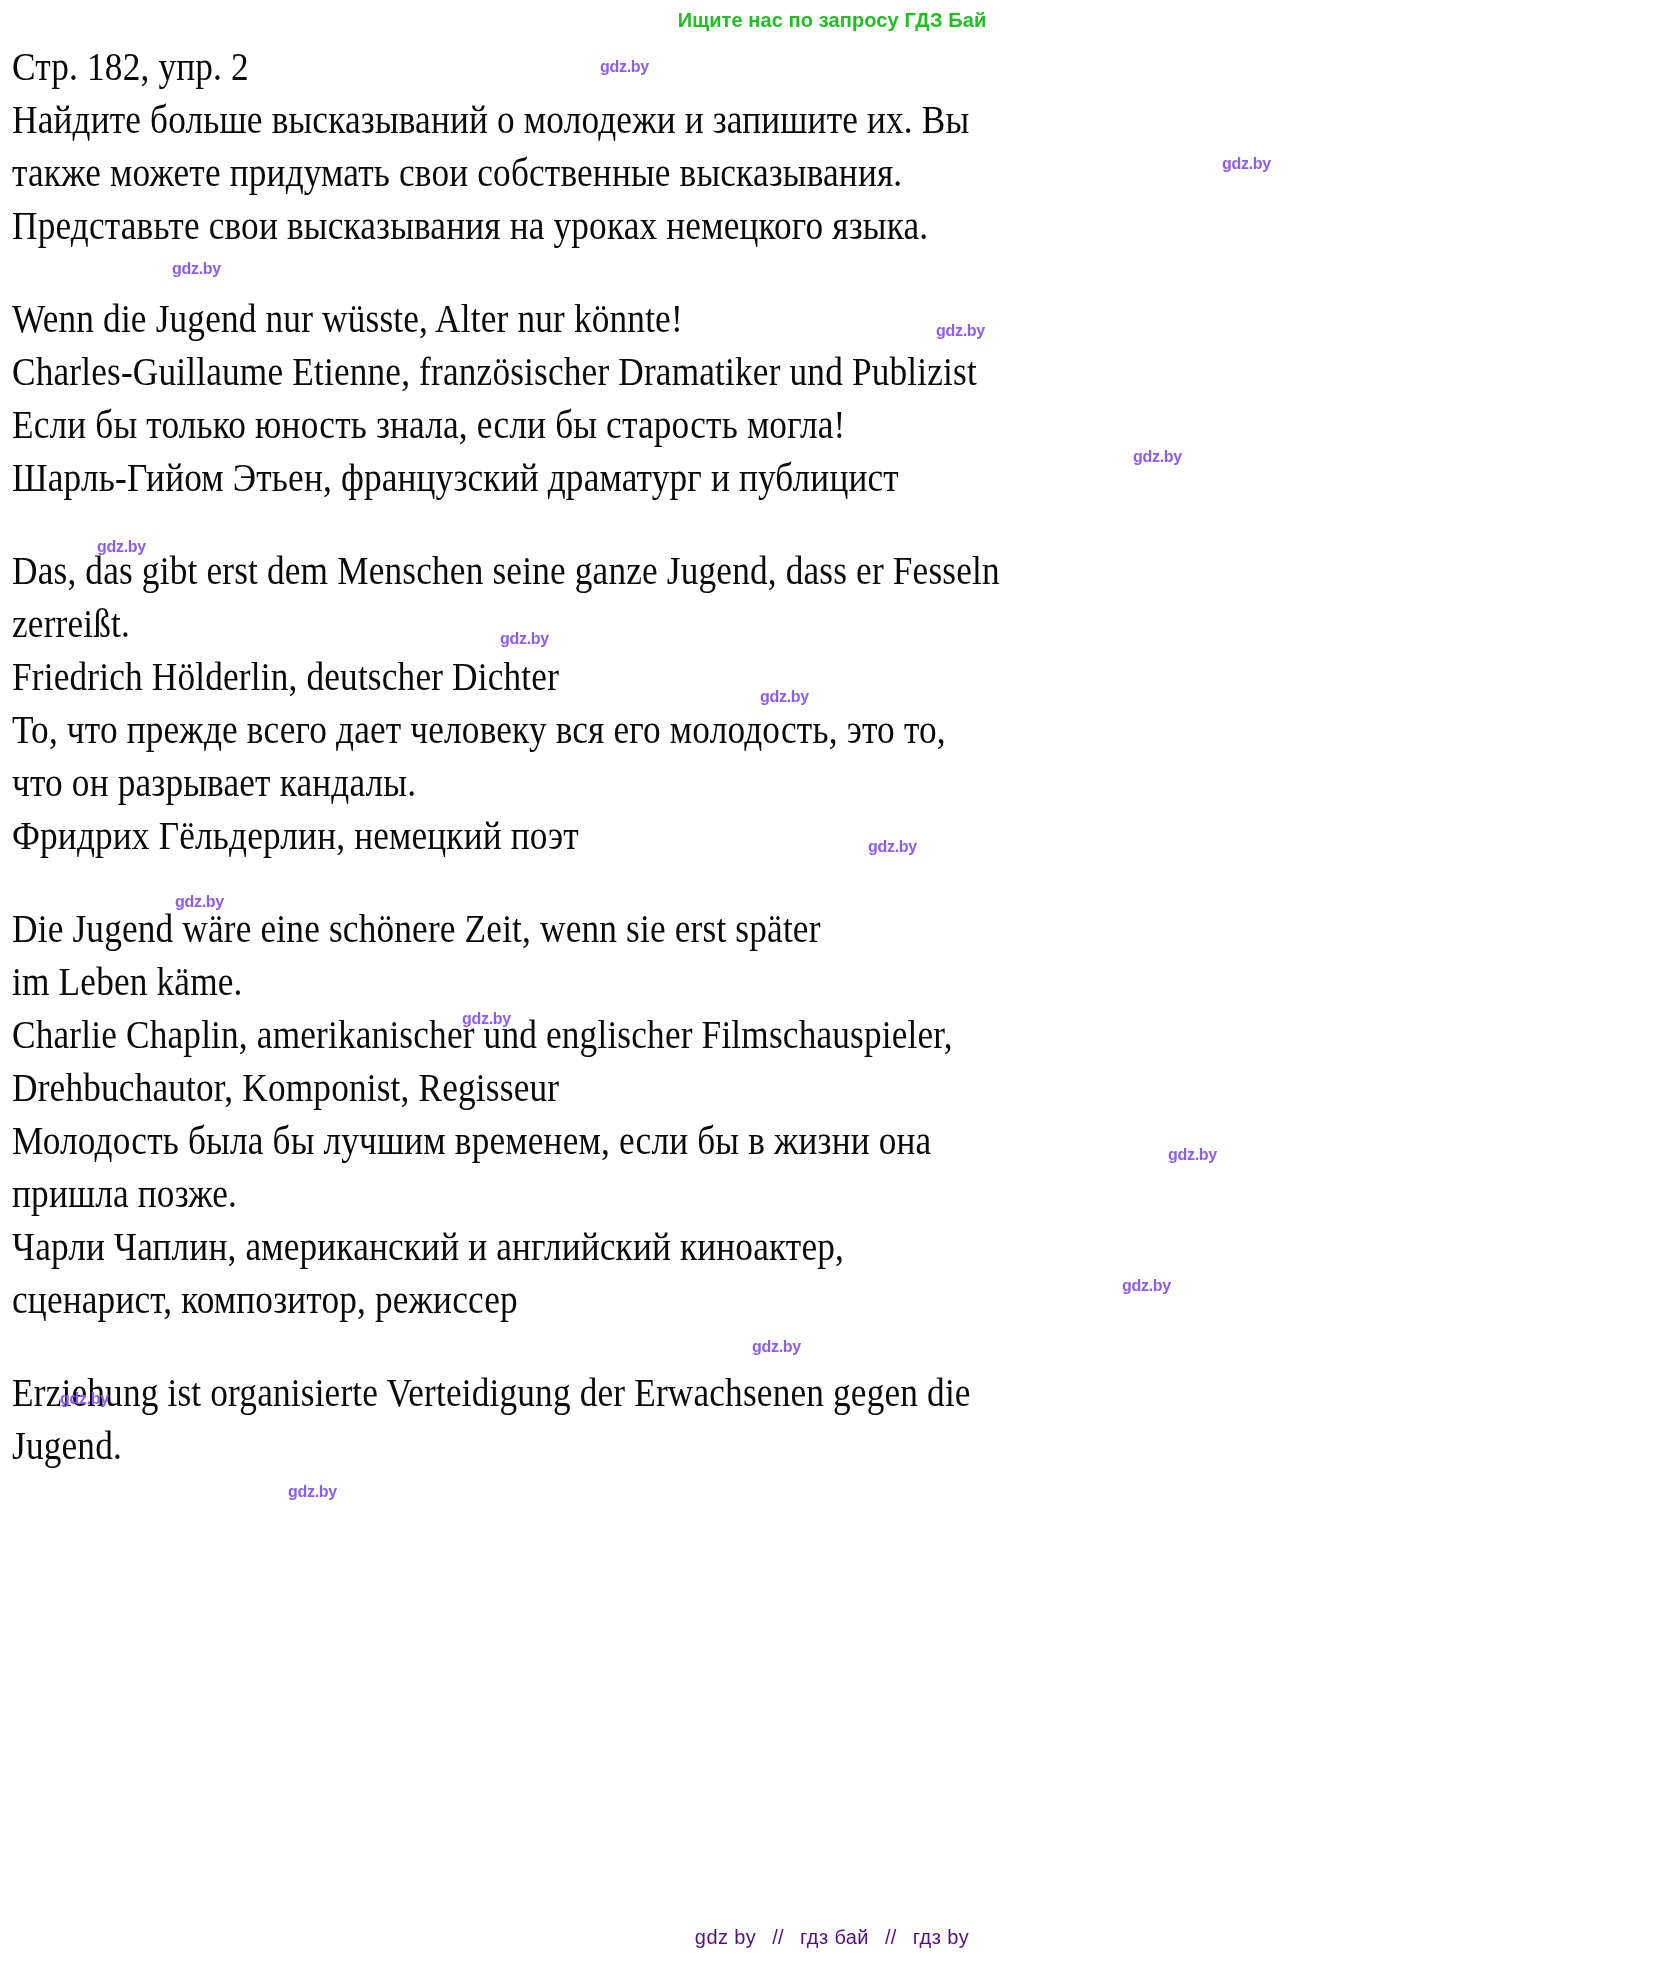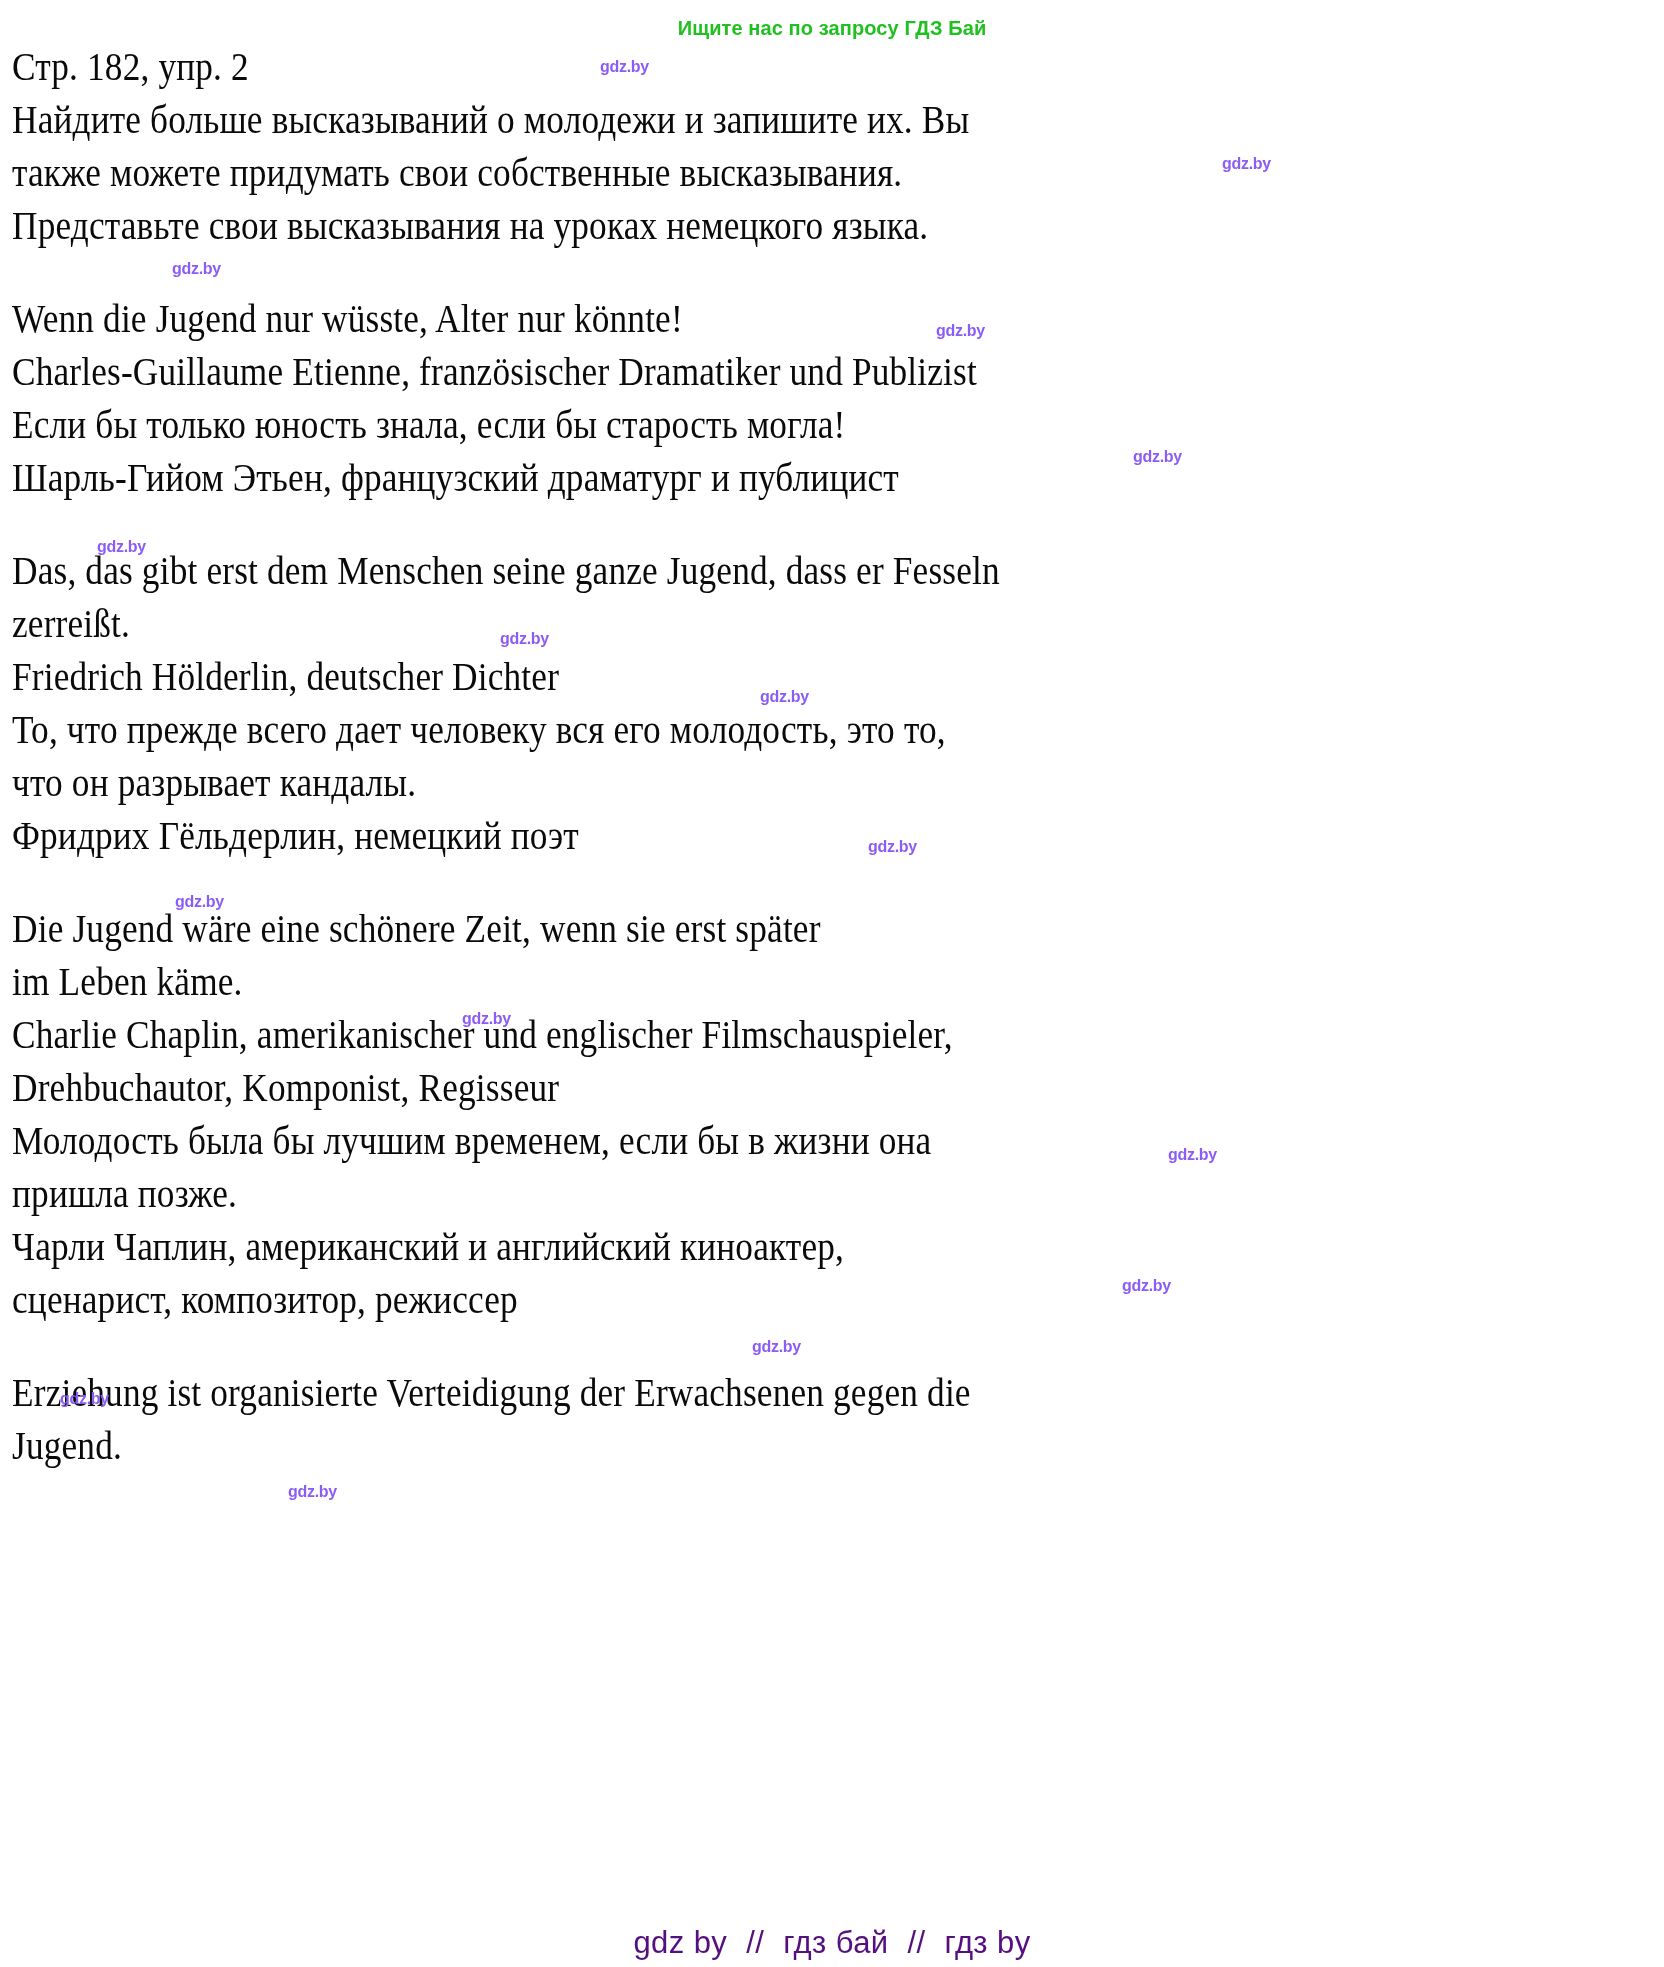"Ищите нас по запросу ГДЗ" .promo-banner { top: 16px -> 8px }
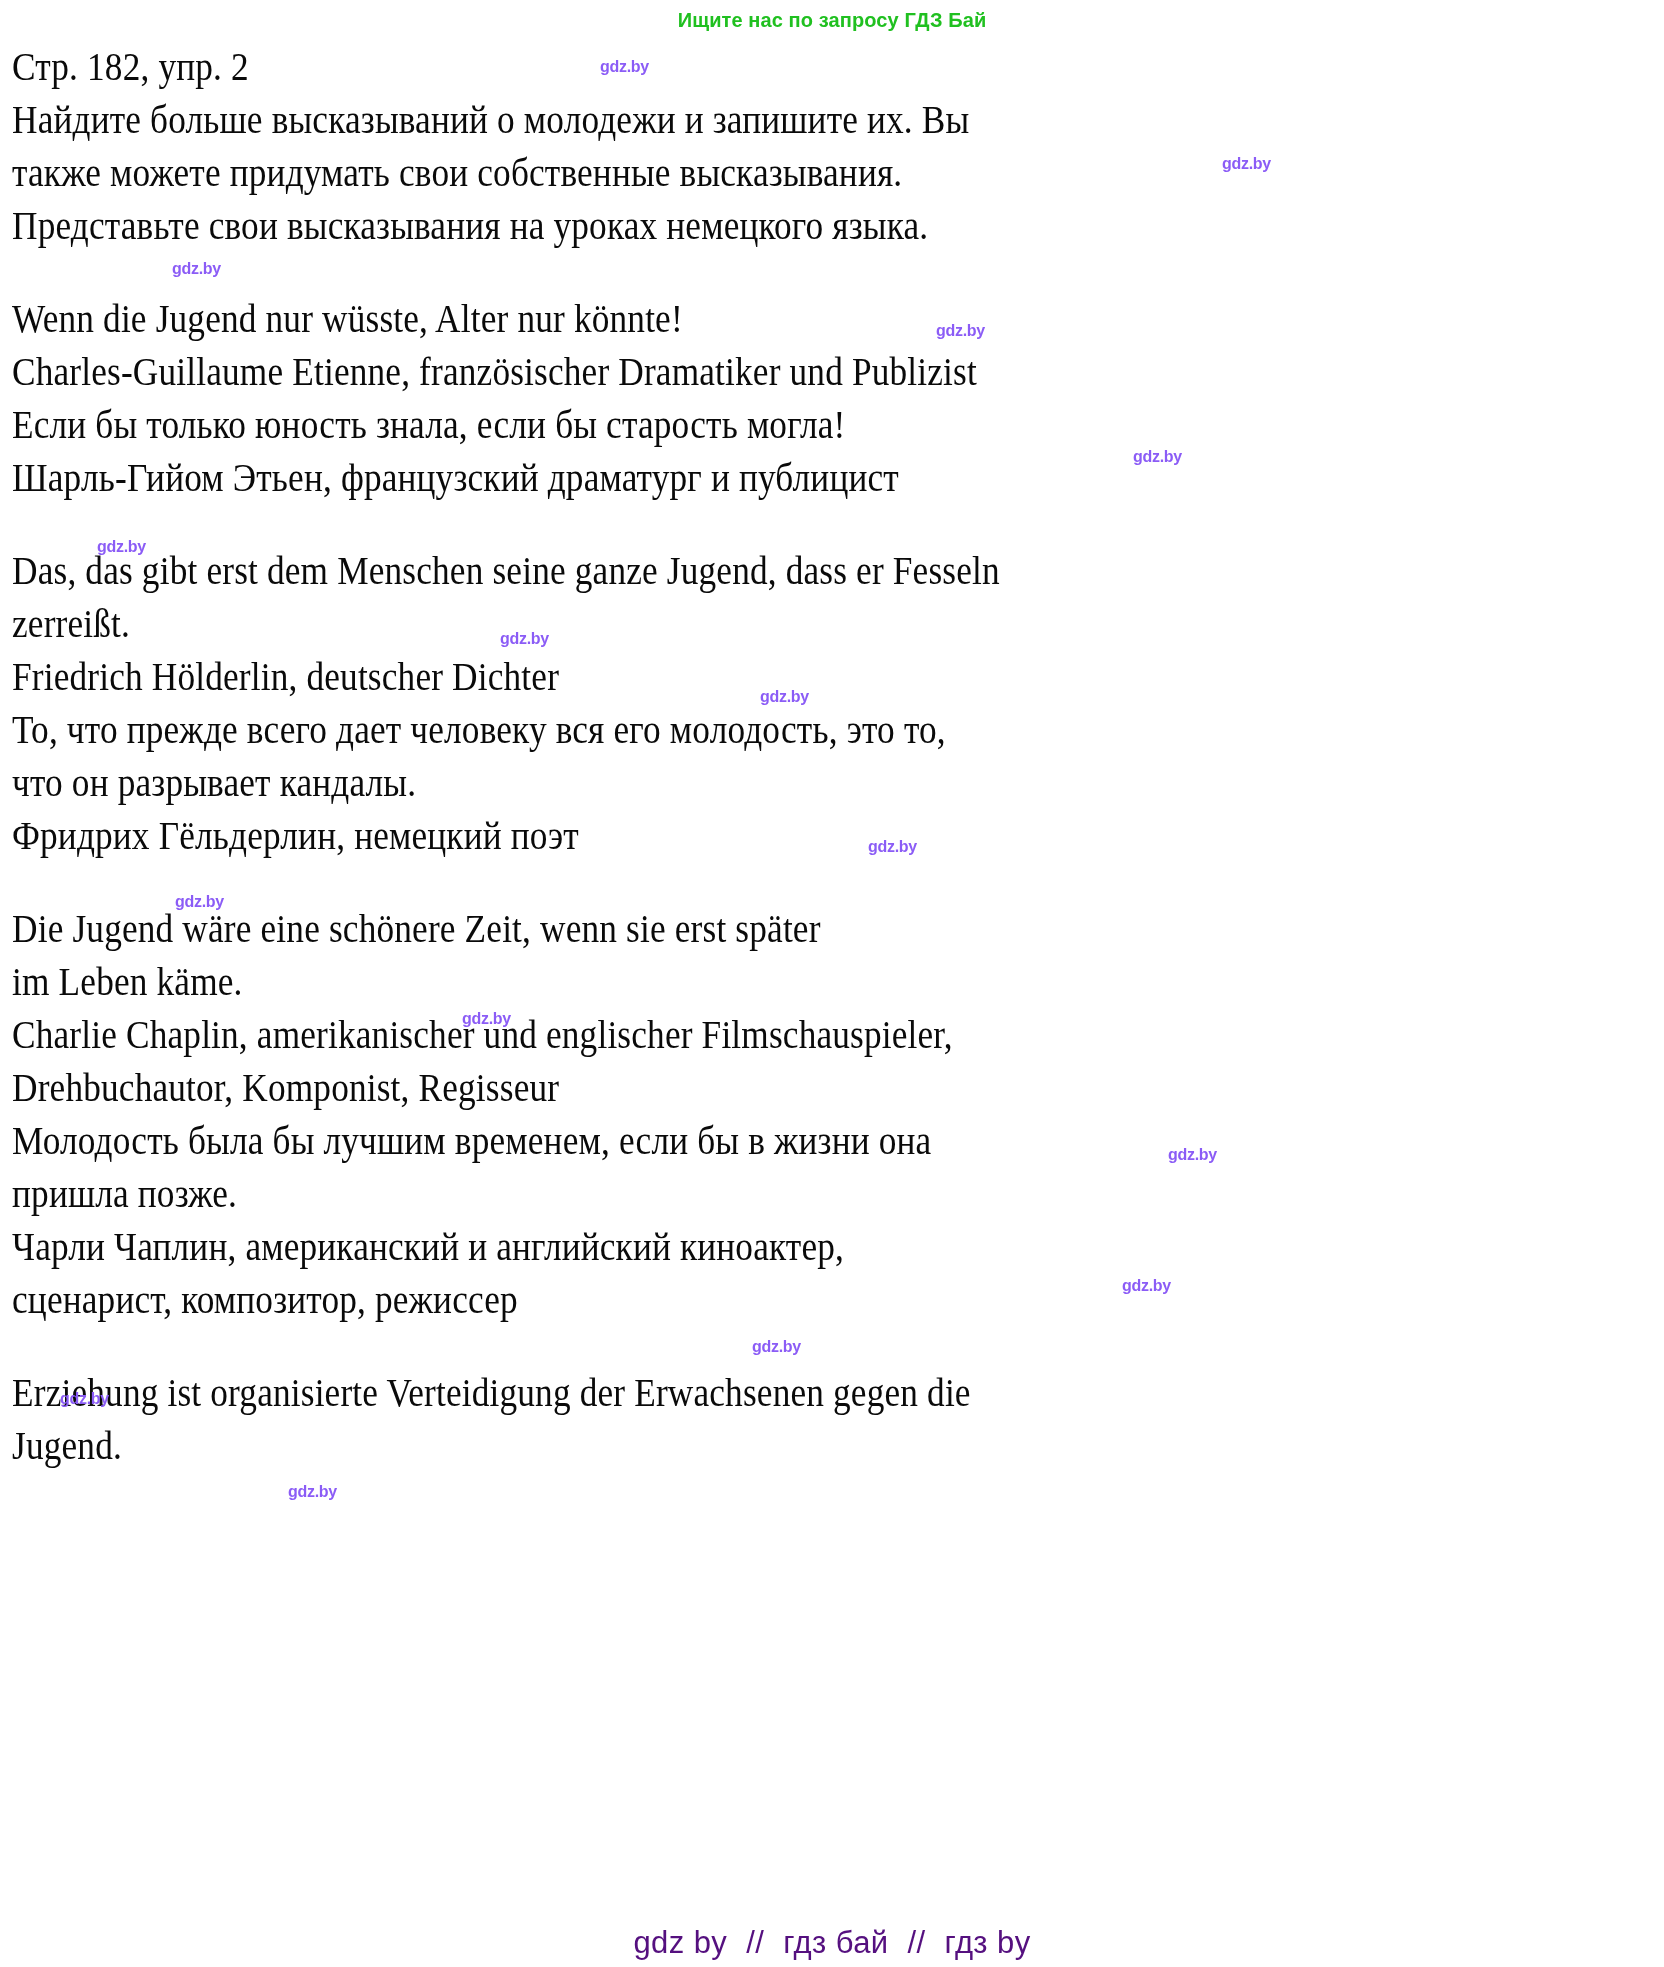"gdz by // гдз бай" .footer { bottom: 6px -> 18px; font-size: 31px -> 20px }
